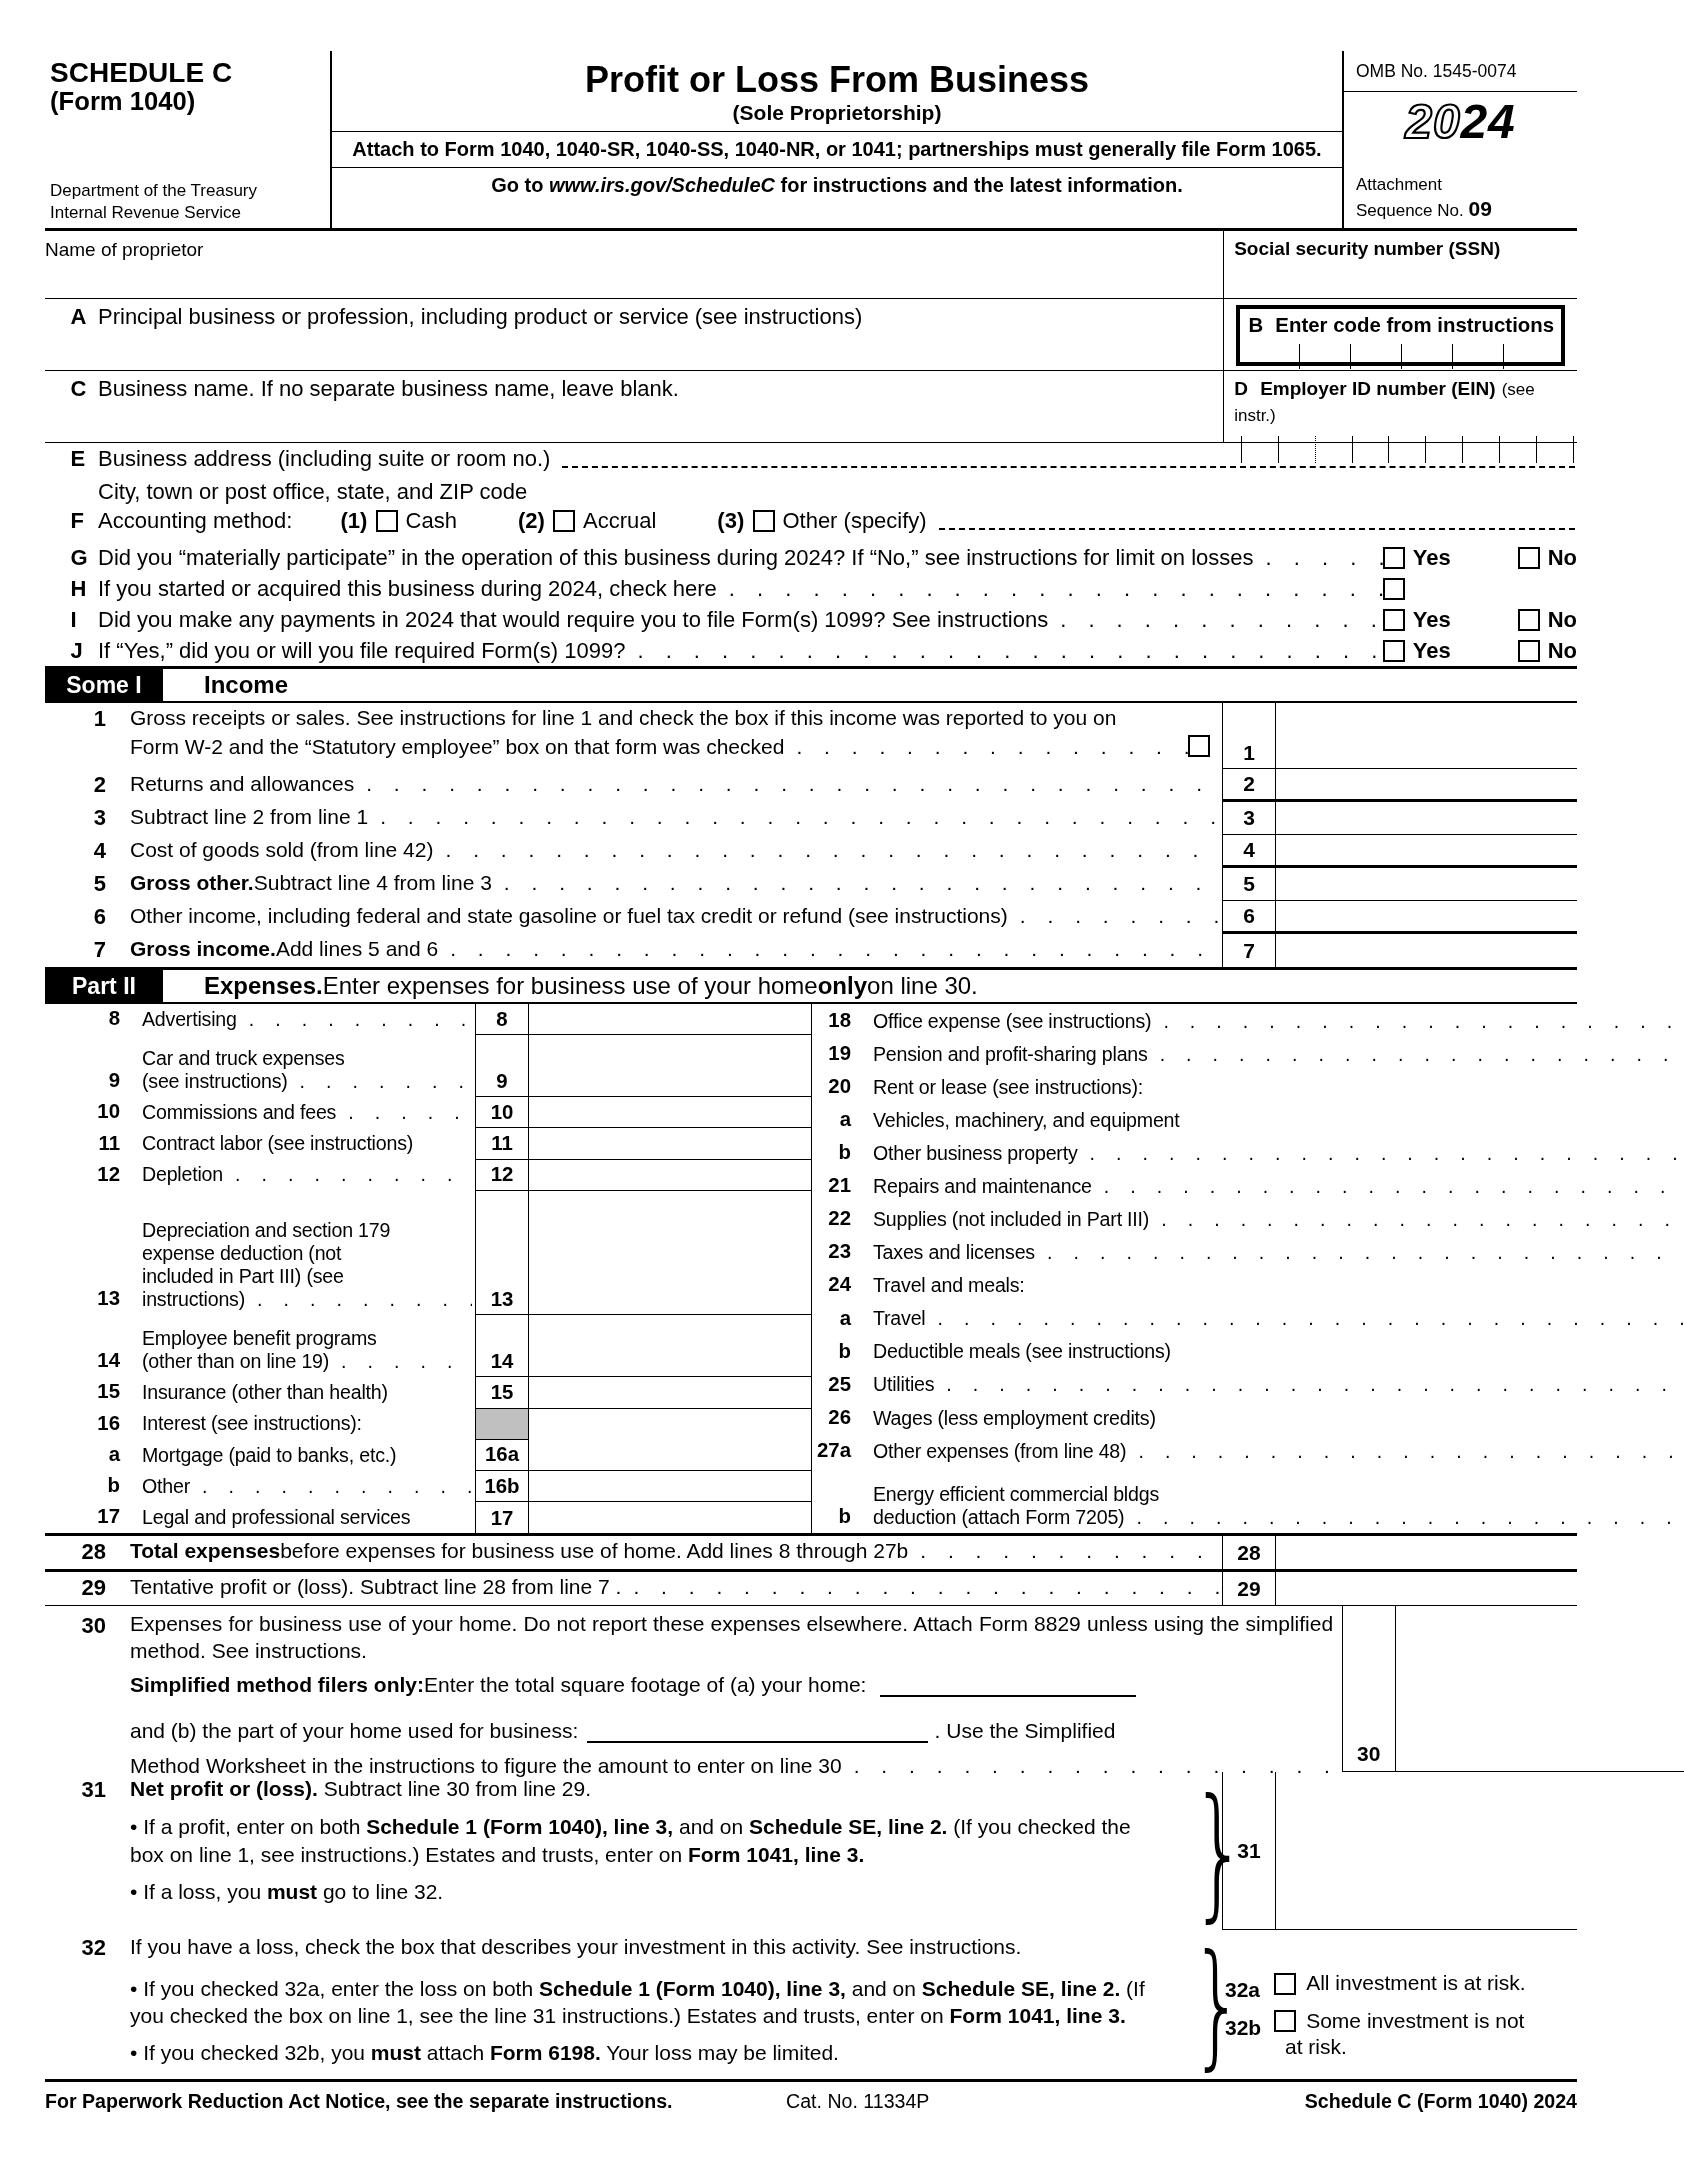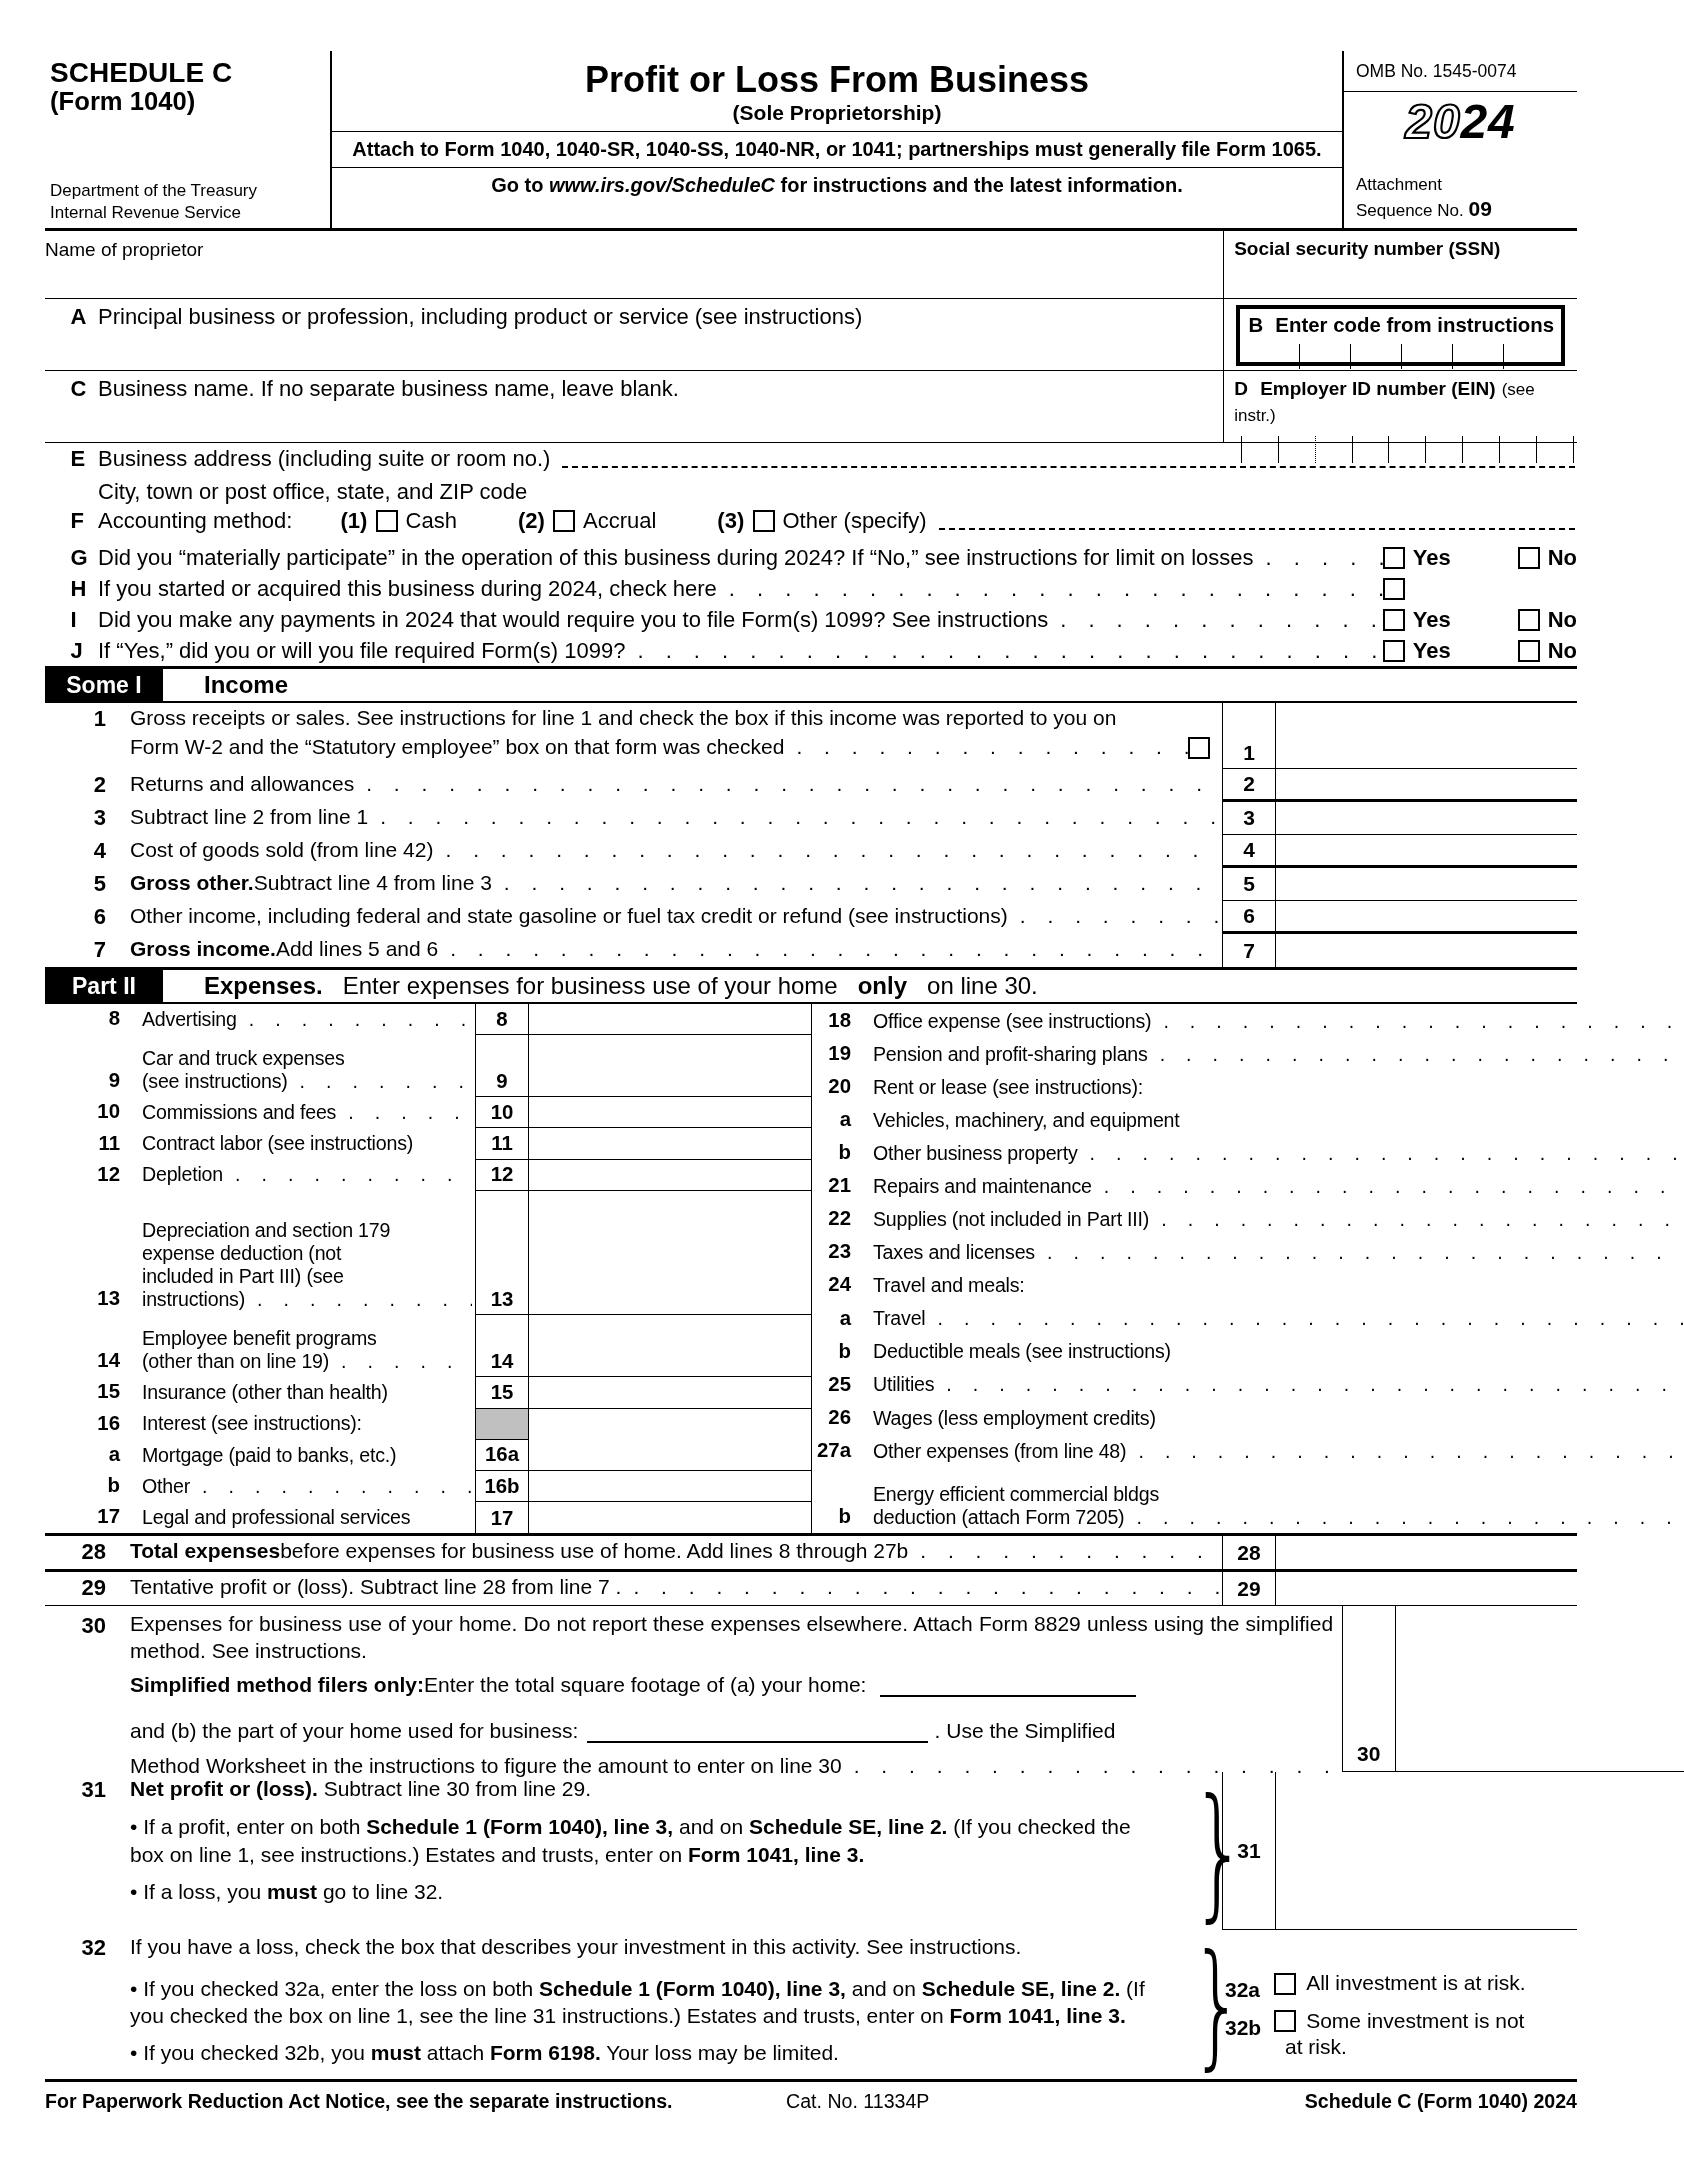"Form W-2 and the “Statutory" .ll2 { align-items: flex-end -> flex-start }
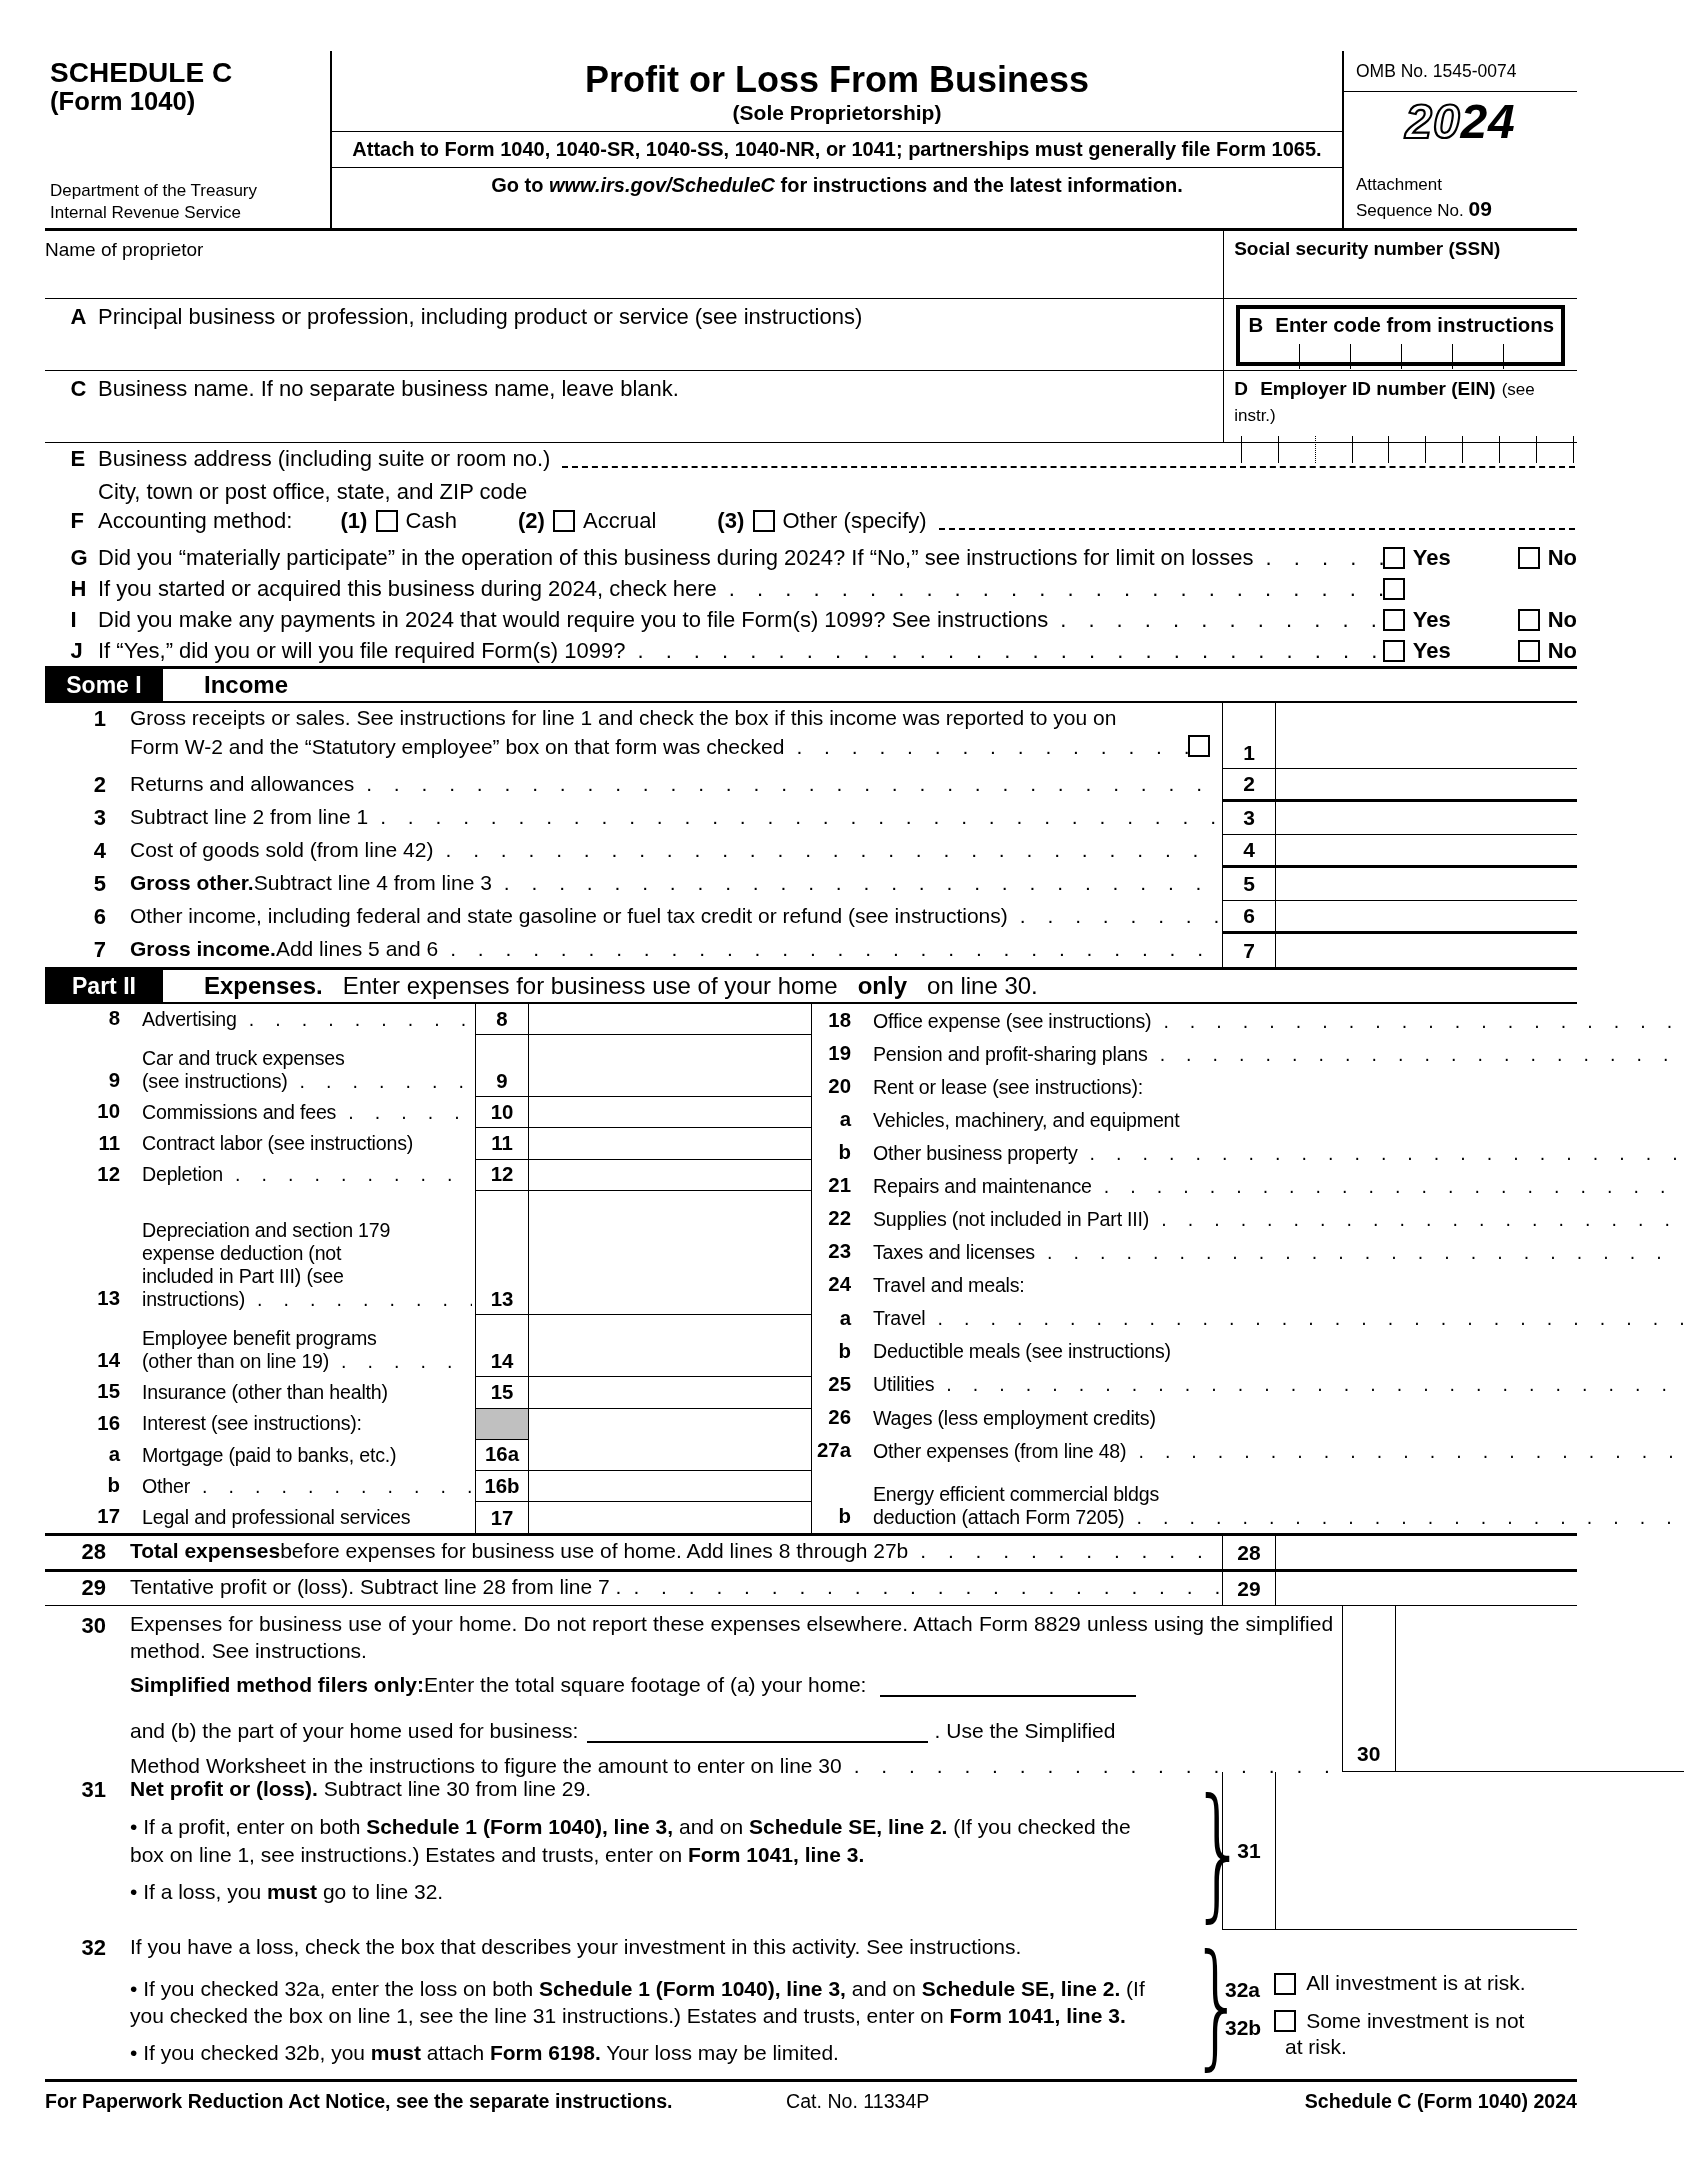"Expenses." div.bar-title { gap: 20px -> none }
